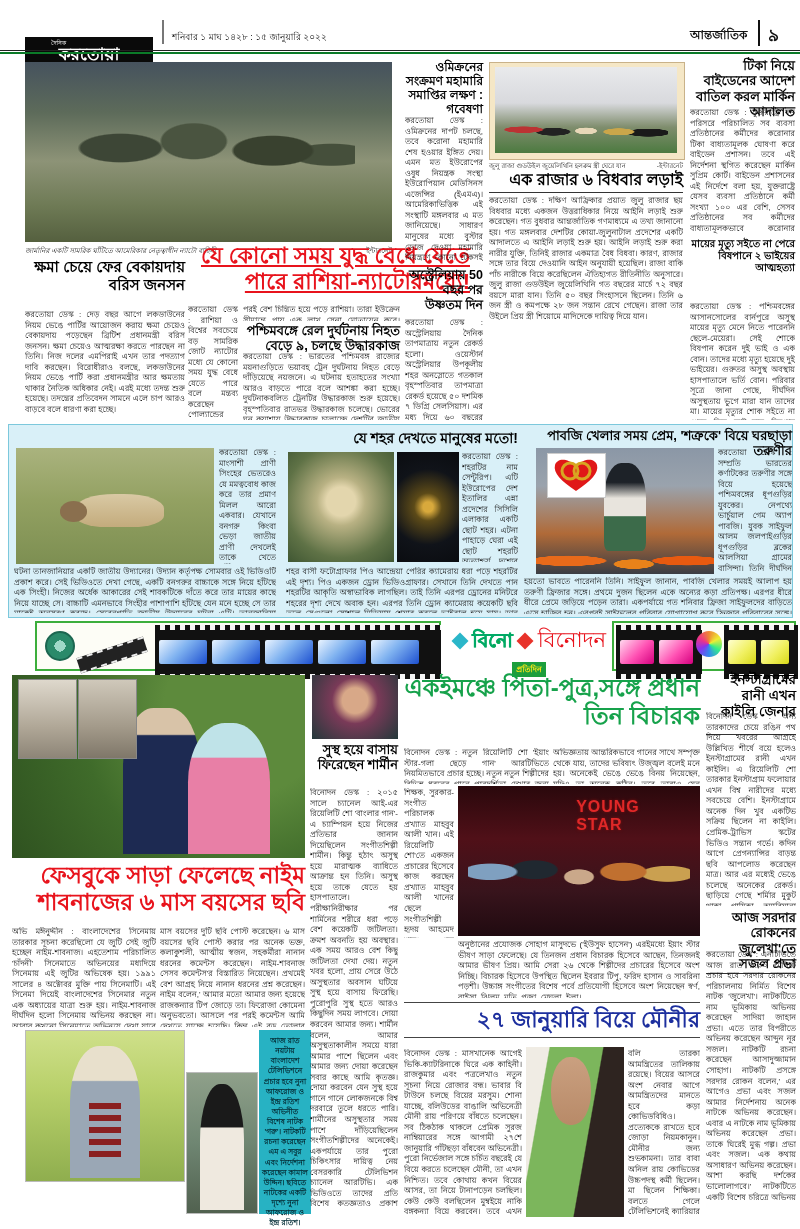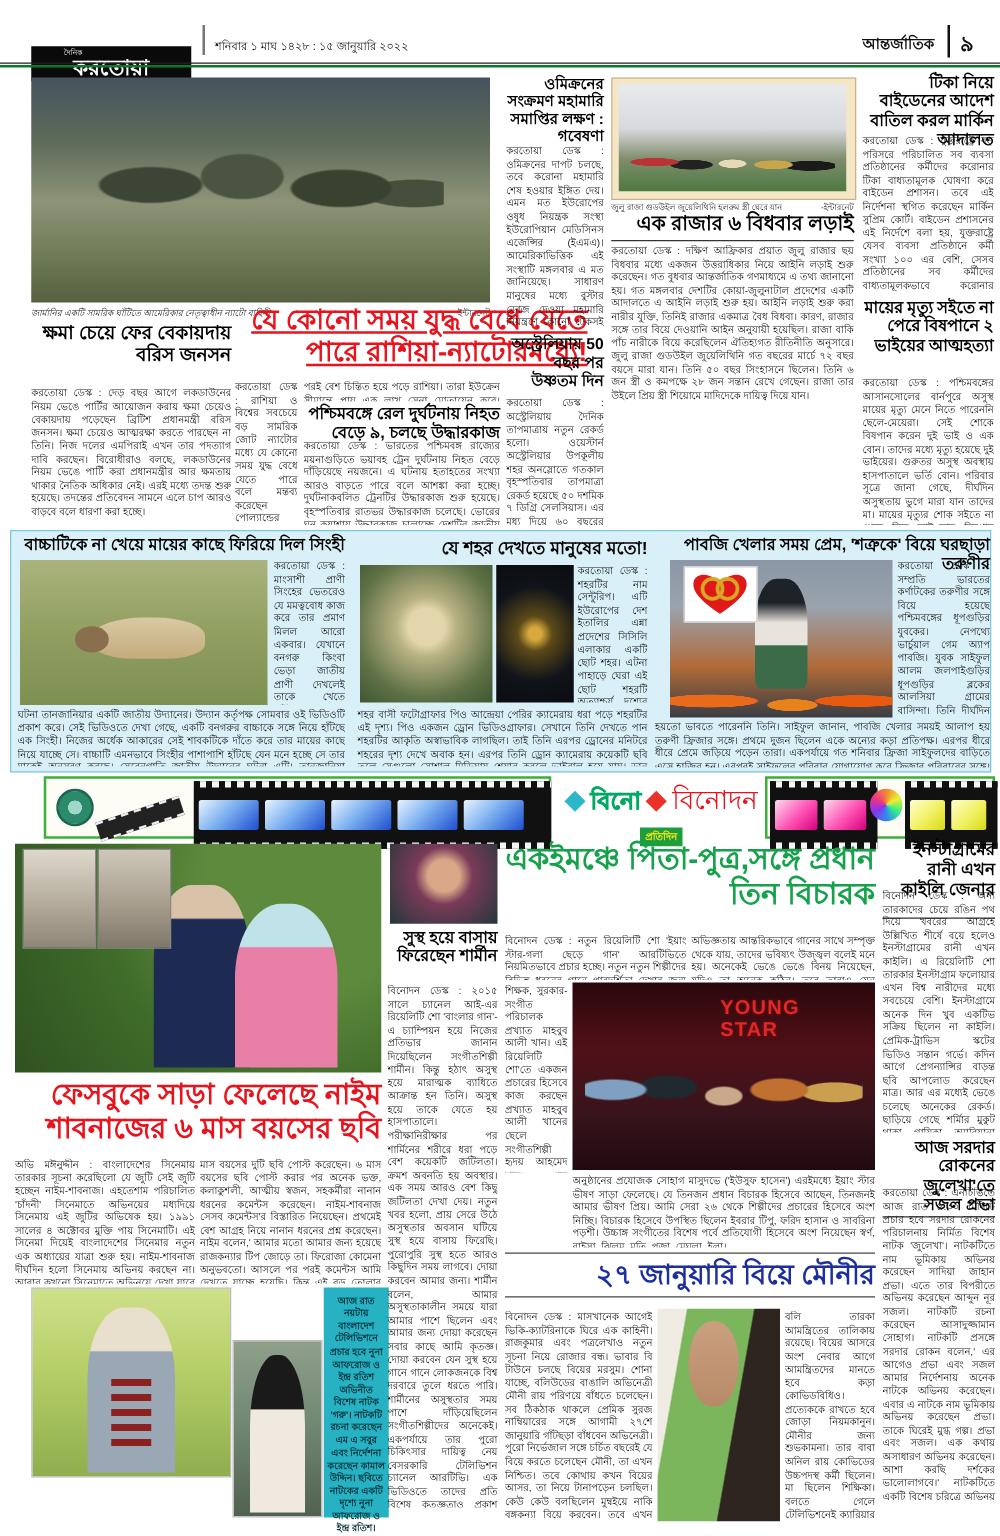"মায়ের মৃত্যু সইতে না পেরে" div.abs { font-family: Liberation Serif, serif -> none; font-size: 13px -> 10px }
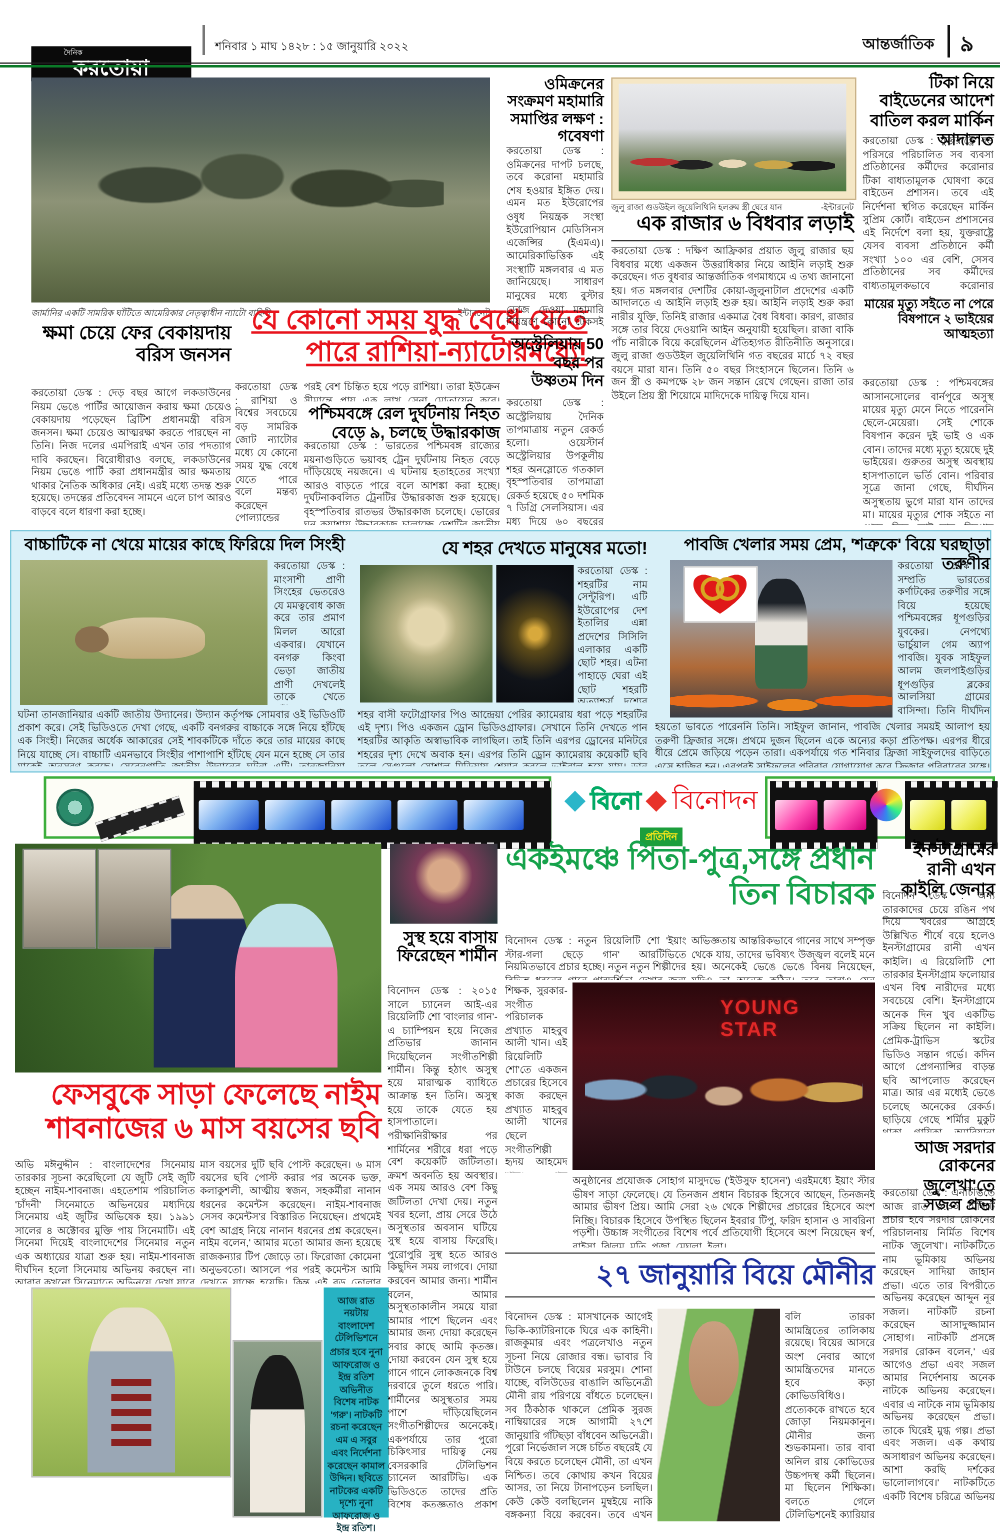"বাচ্চাটিকে না খেয়ে মায়ের কাছে" div.abs { html: <div>বাচ্চাটিকে না খেয়ে মায়ের কাছে ফিরিয়ে দিল সিংহী</div> -> none }
